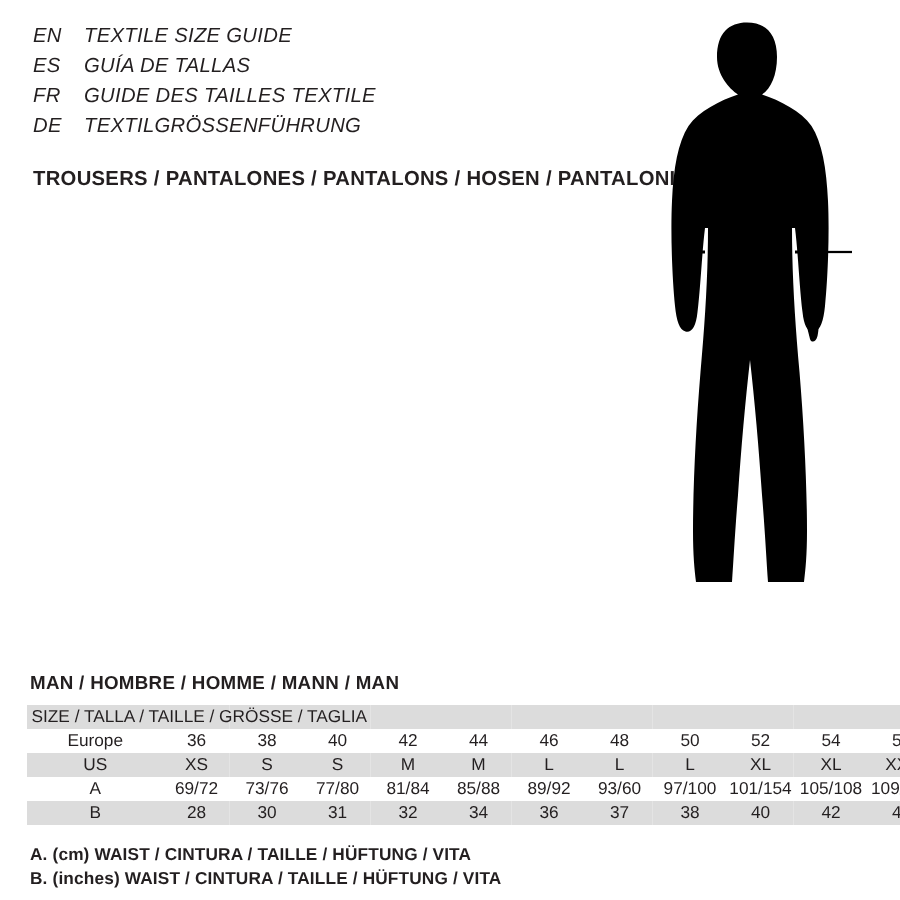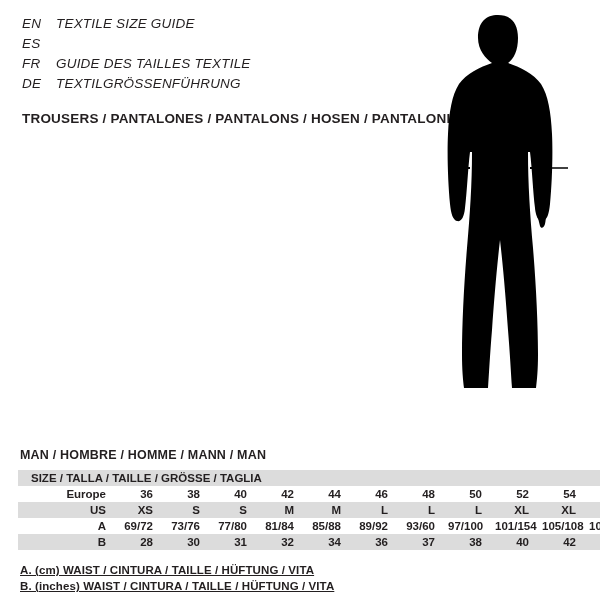"GUÍA DE TALLAS" span.lang-text { html: none -> <span>GUÍA DE TALLAS</span> }
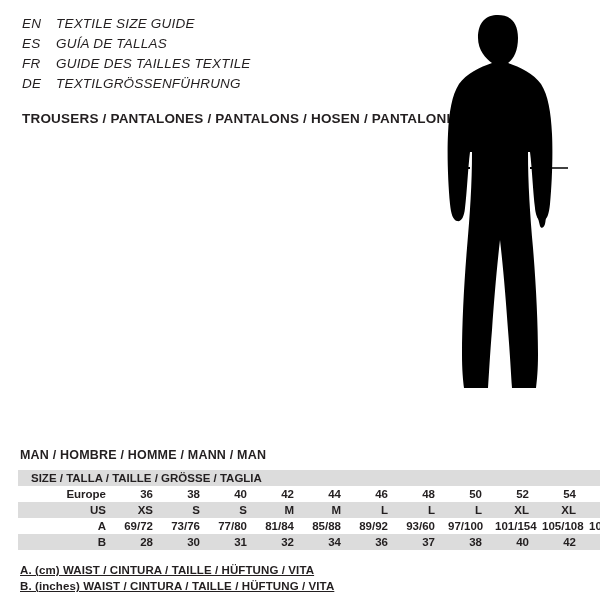"SIZE / TALLA / TAILLE" table.size-table td, table.size-table th { font-weight: bold -> normal; padding: 2px 0 2px 13px -> 2px 0 2px 3px; text-align: right -> center }
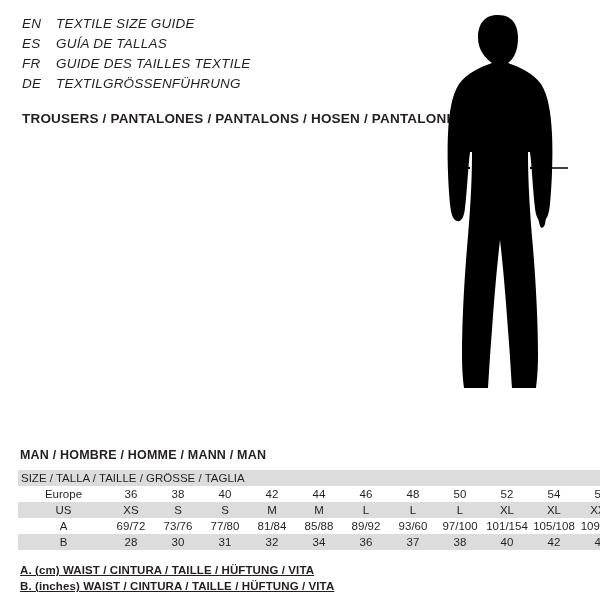"A. (cm) WAIST / CINTURA" .footnotes { text-decoration: underline -> none }
